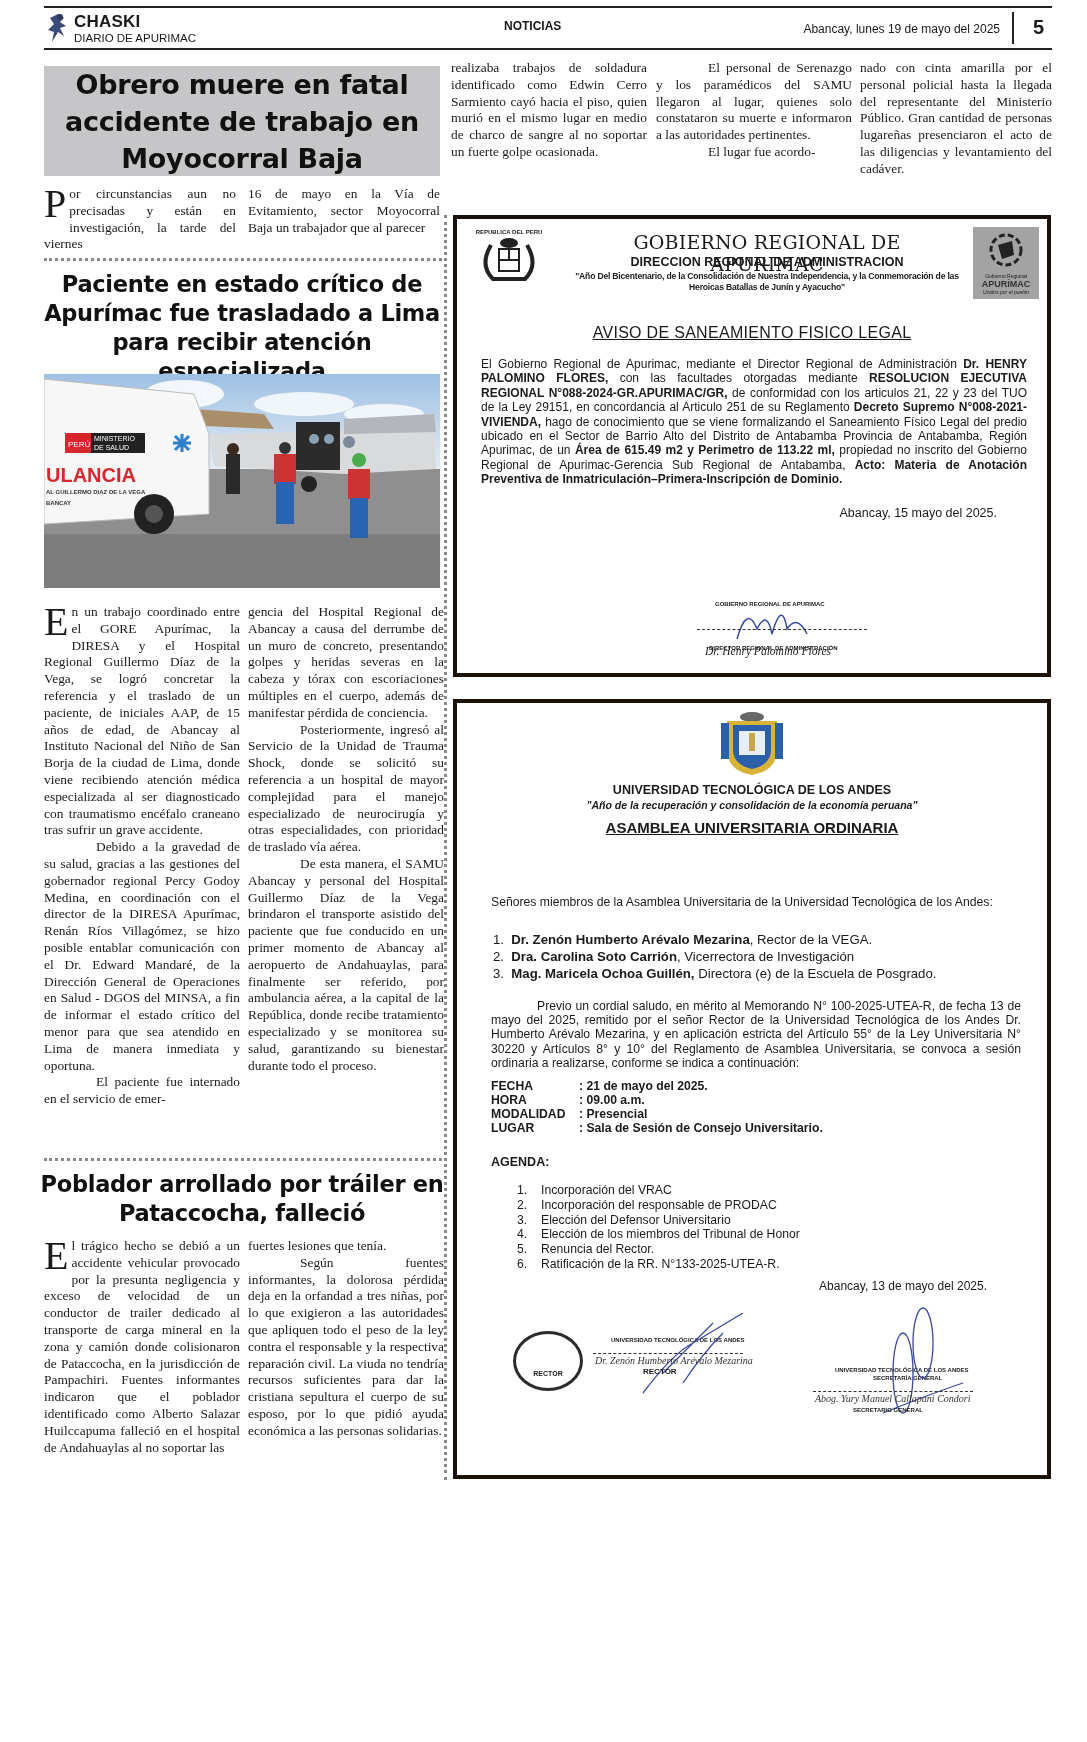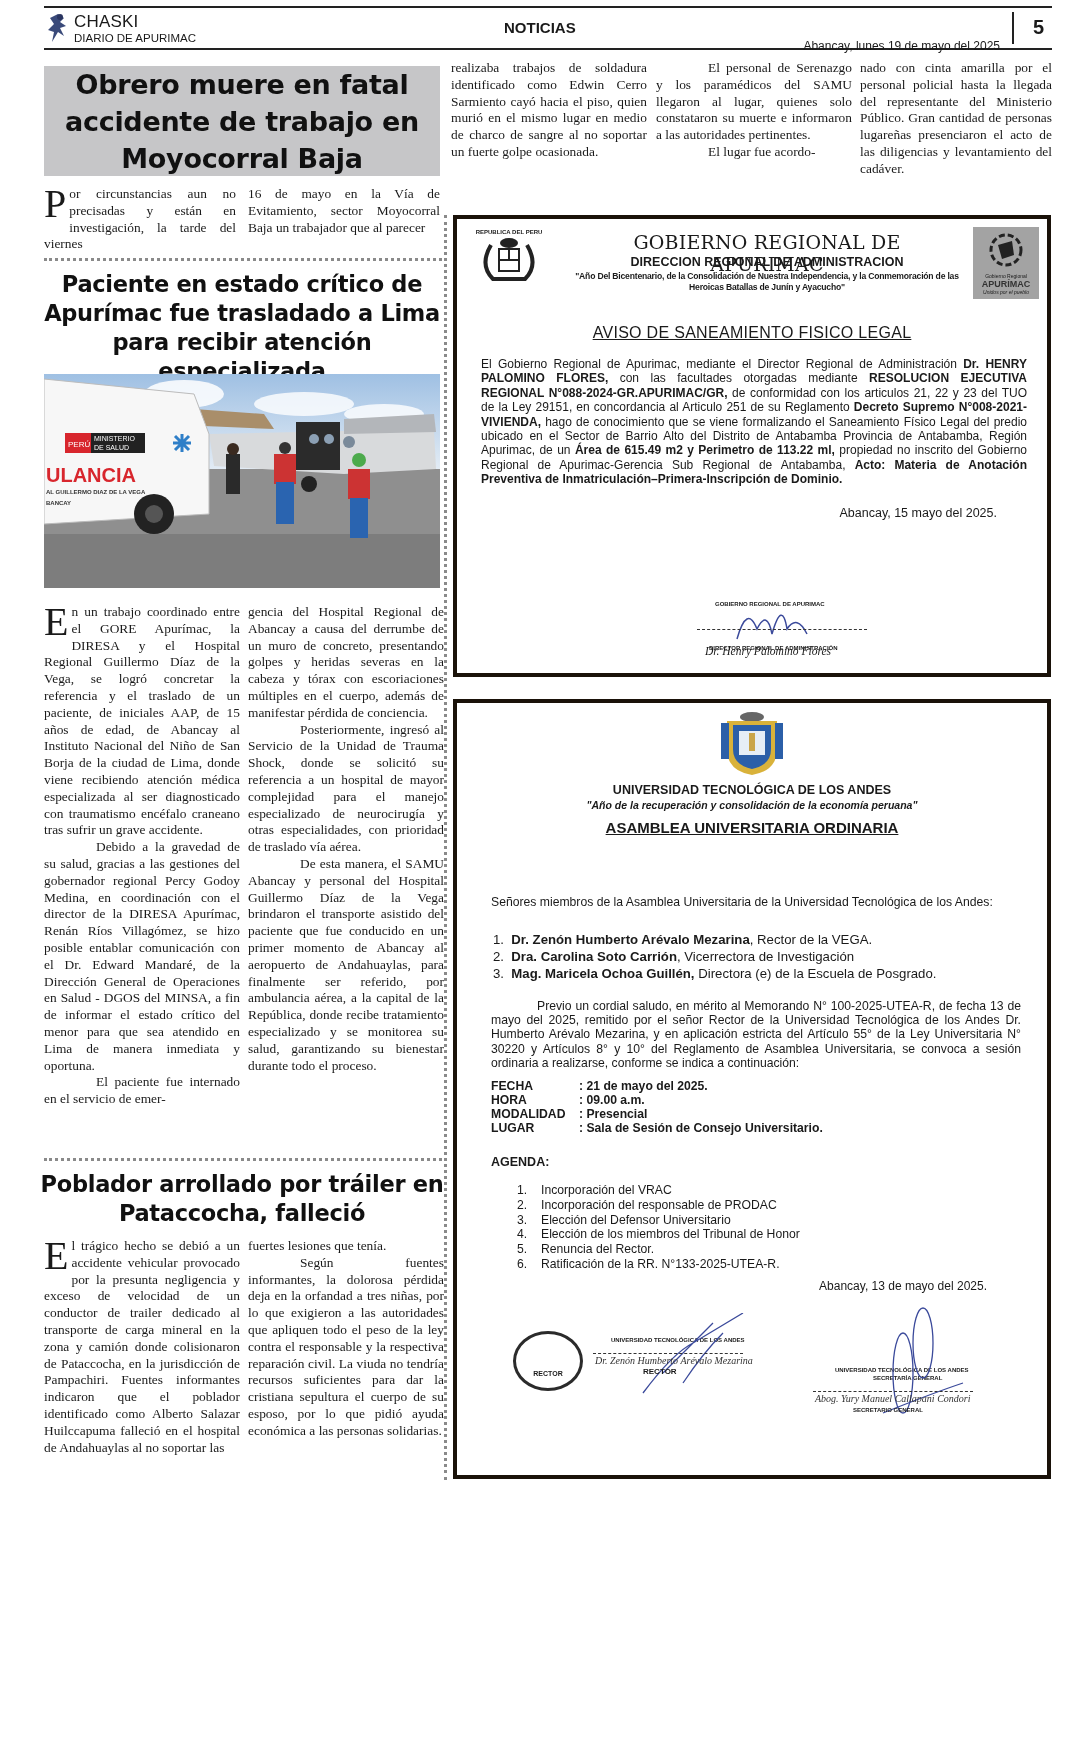"CHASKI" .logo-name { font-weight: normal -> bold }
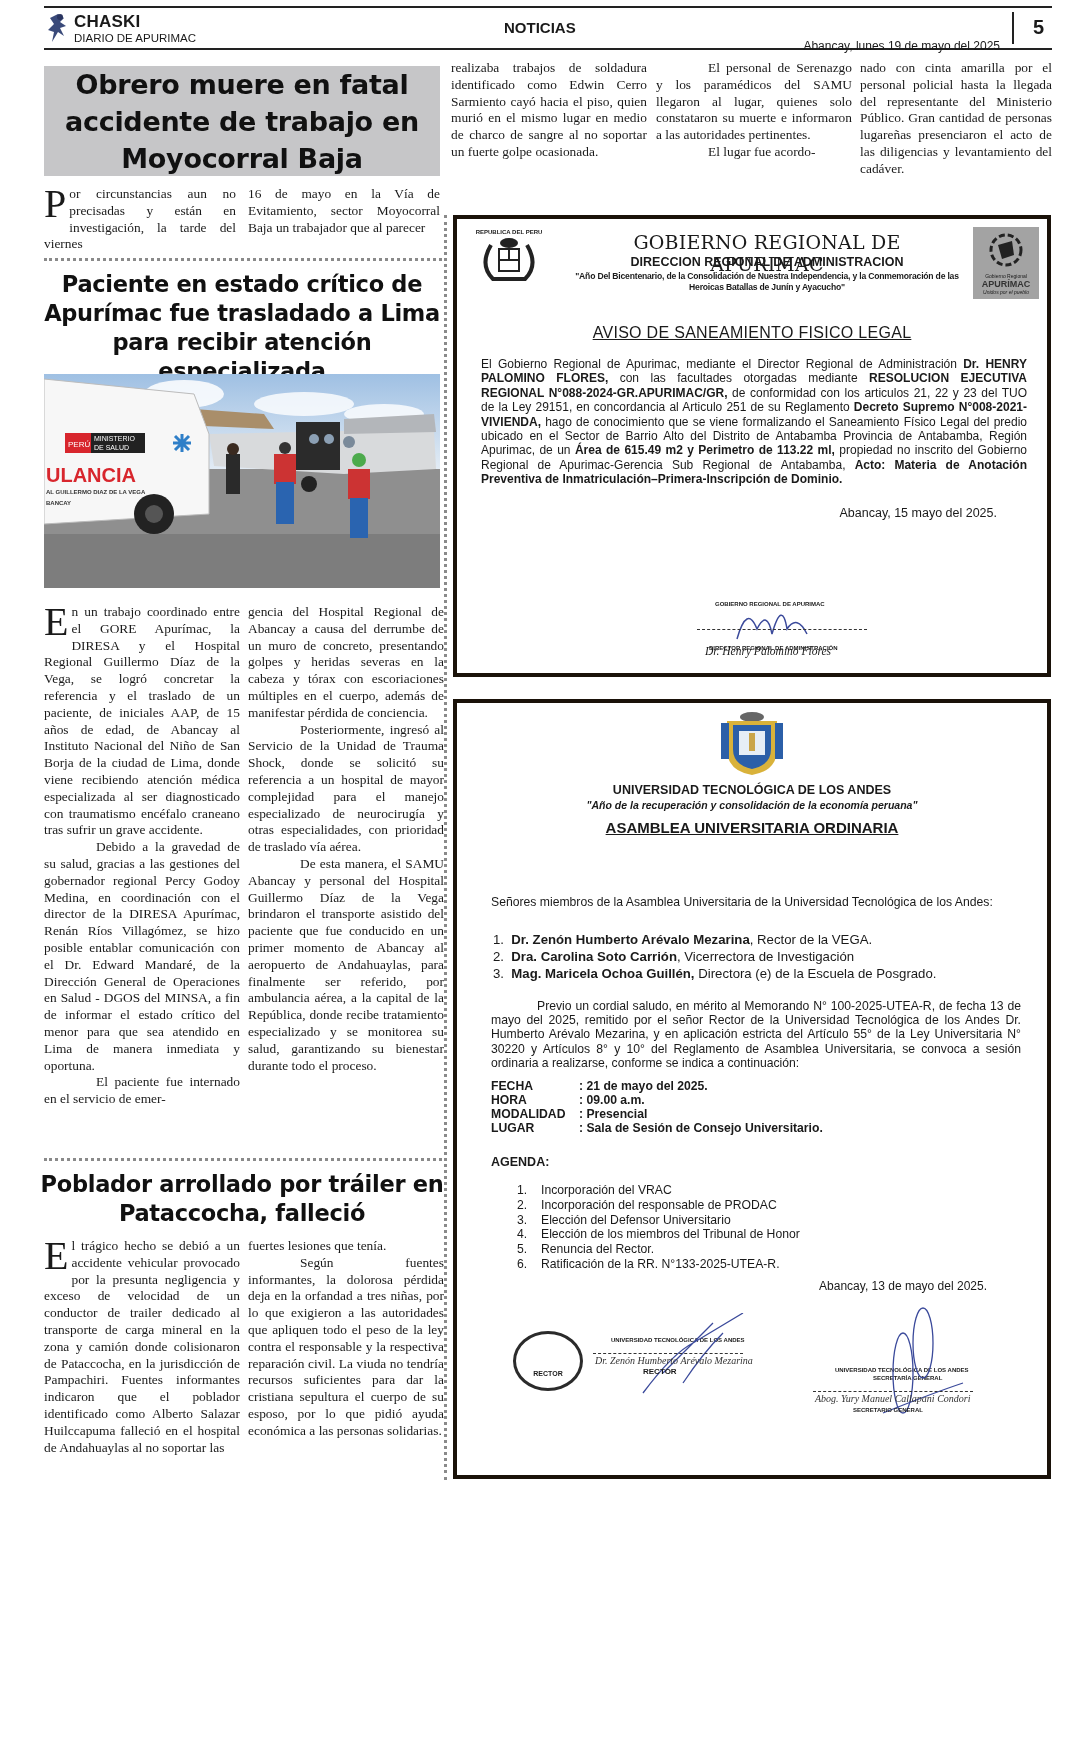"NOTICIAS" .section-name { font-size: 15px -> 12px }
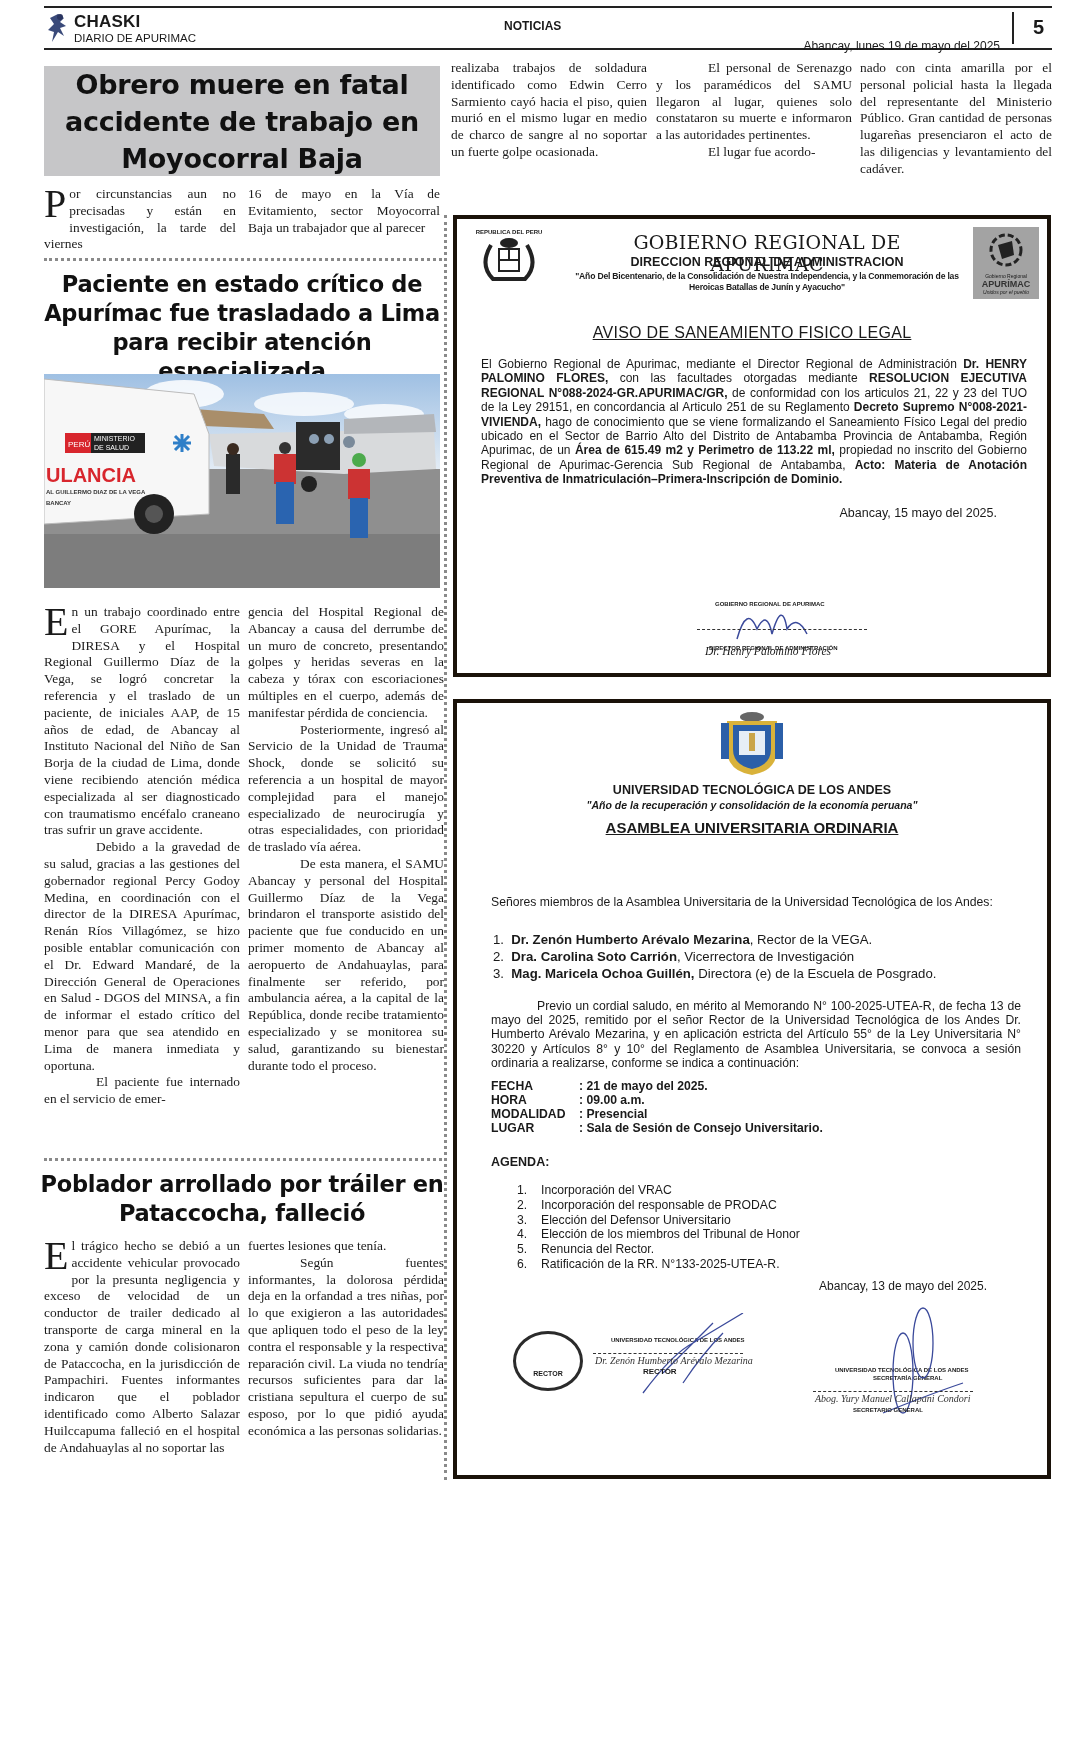"Abancay, lunes 19 de mayo" .header-date { top: 31px -> 14px }
